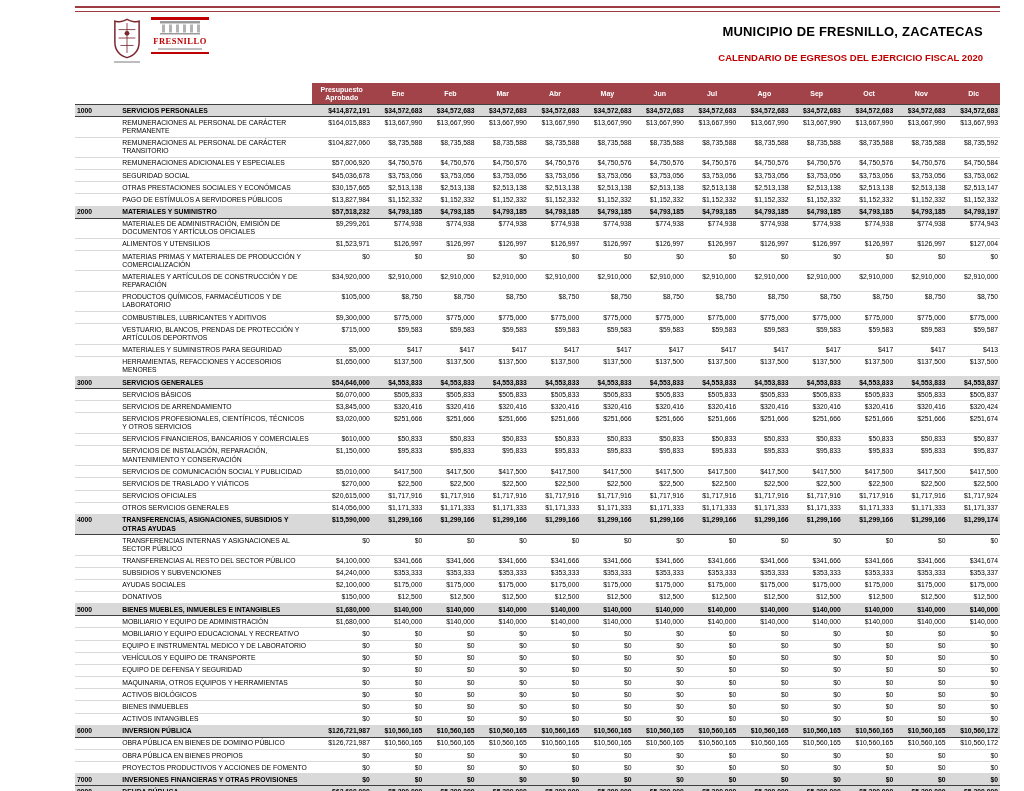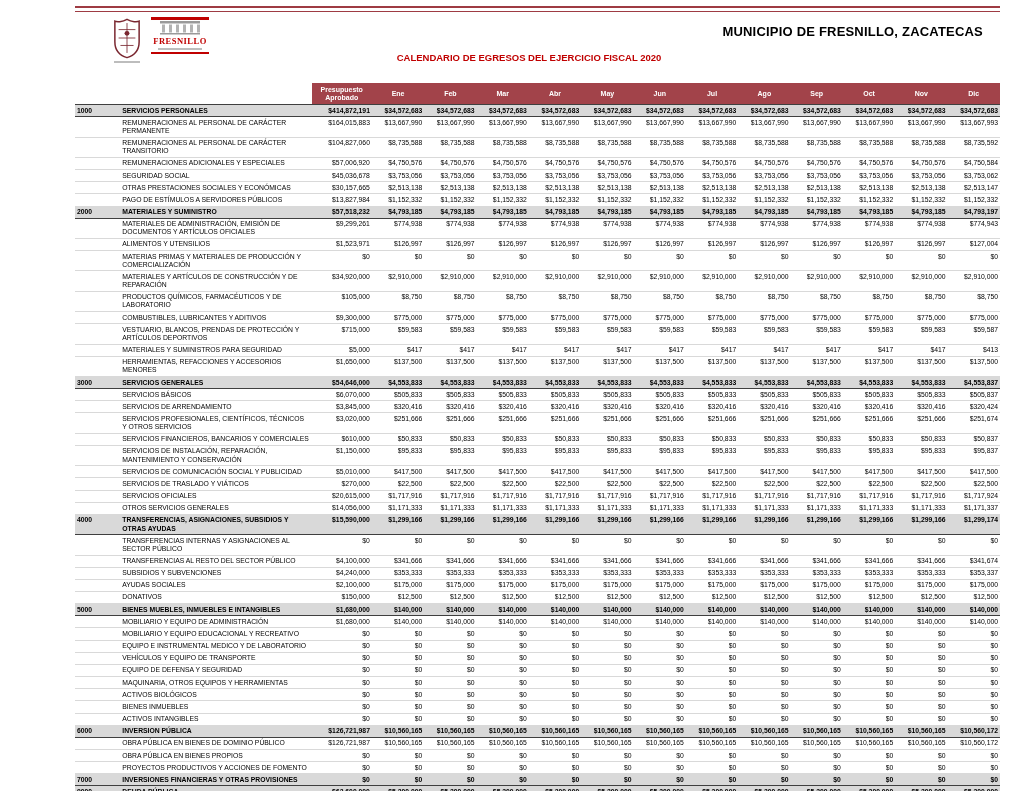"CALENDARIO DE EGRESOS DEL EJERCICIO" .subtitle { text-align: center -> right }
